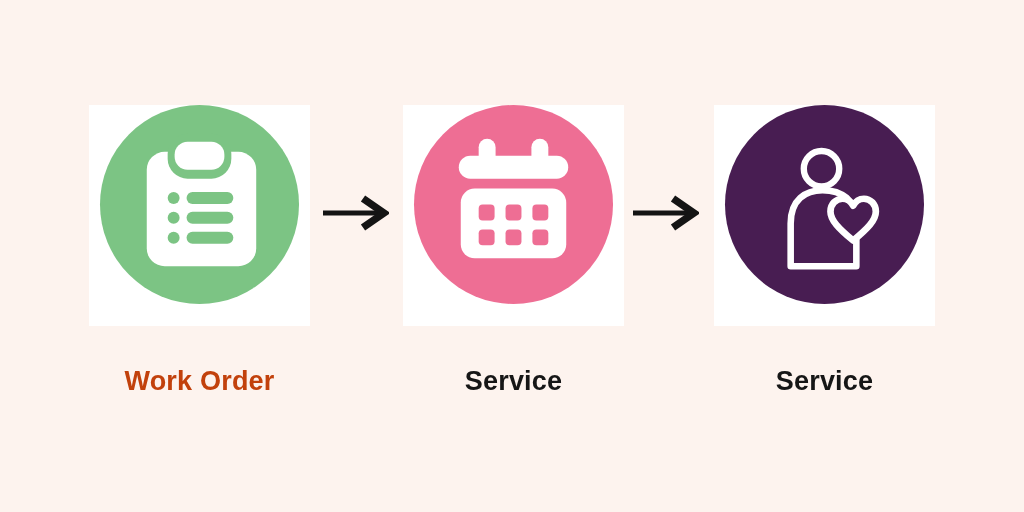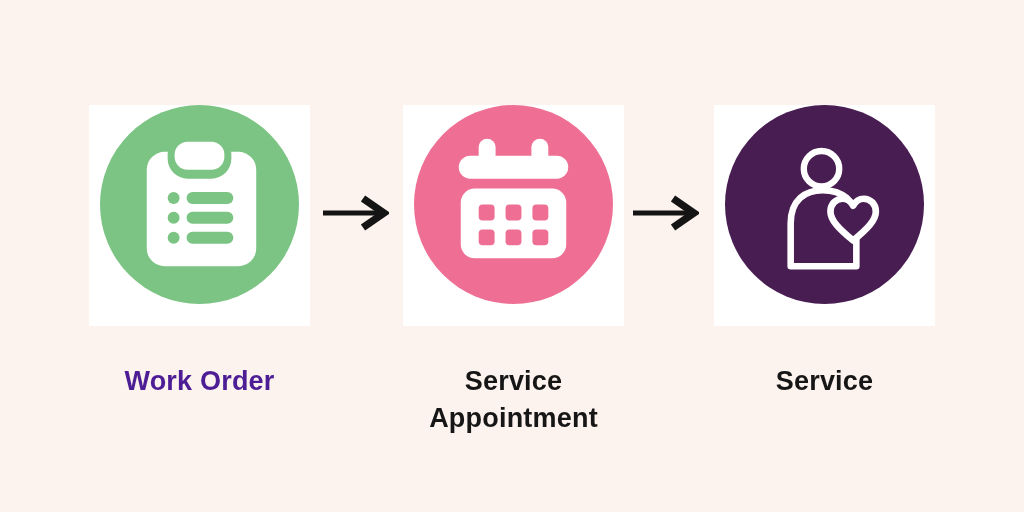"Work Order" div.label { color: #4c1d95 -> #c2410c }
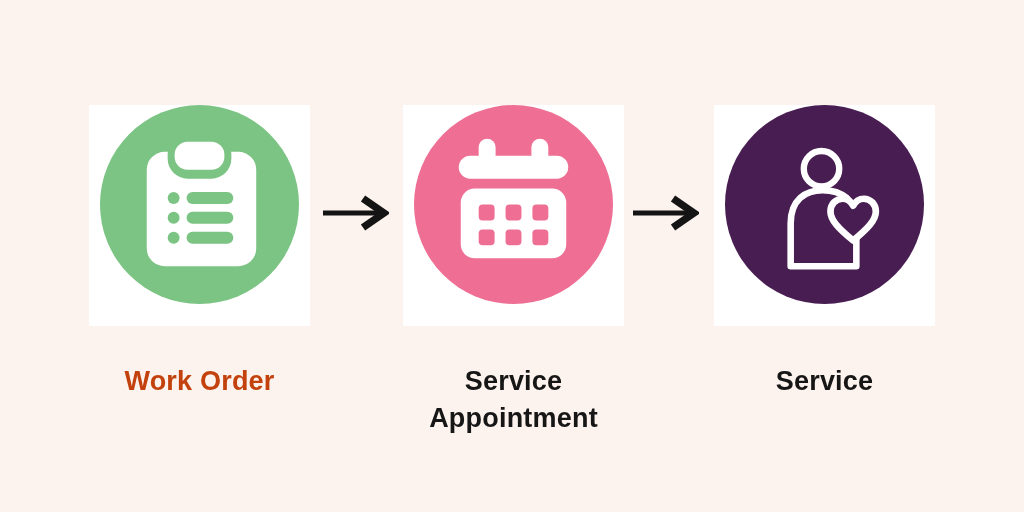"Appointment" span.line { html: <span>Appointment</span> -> none }
